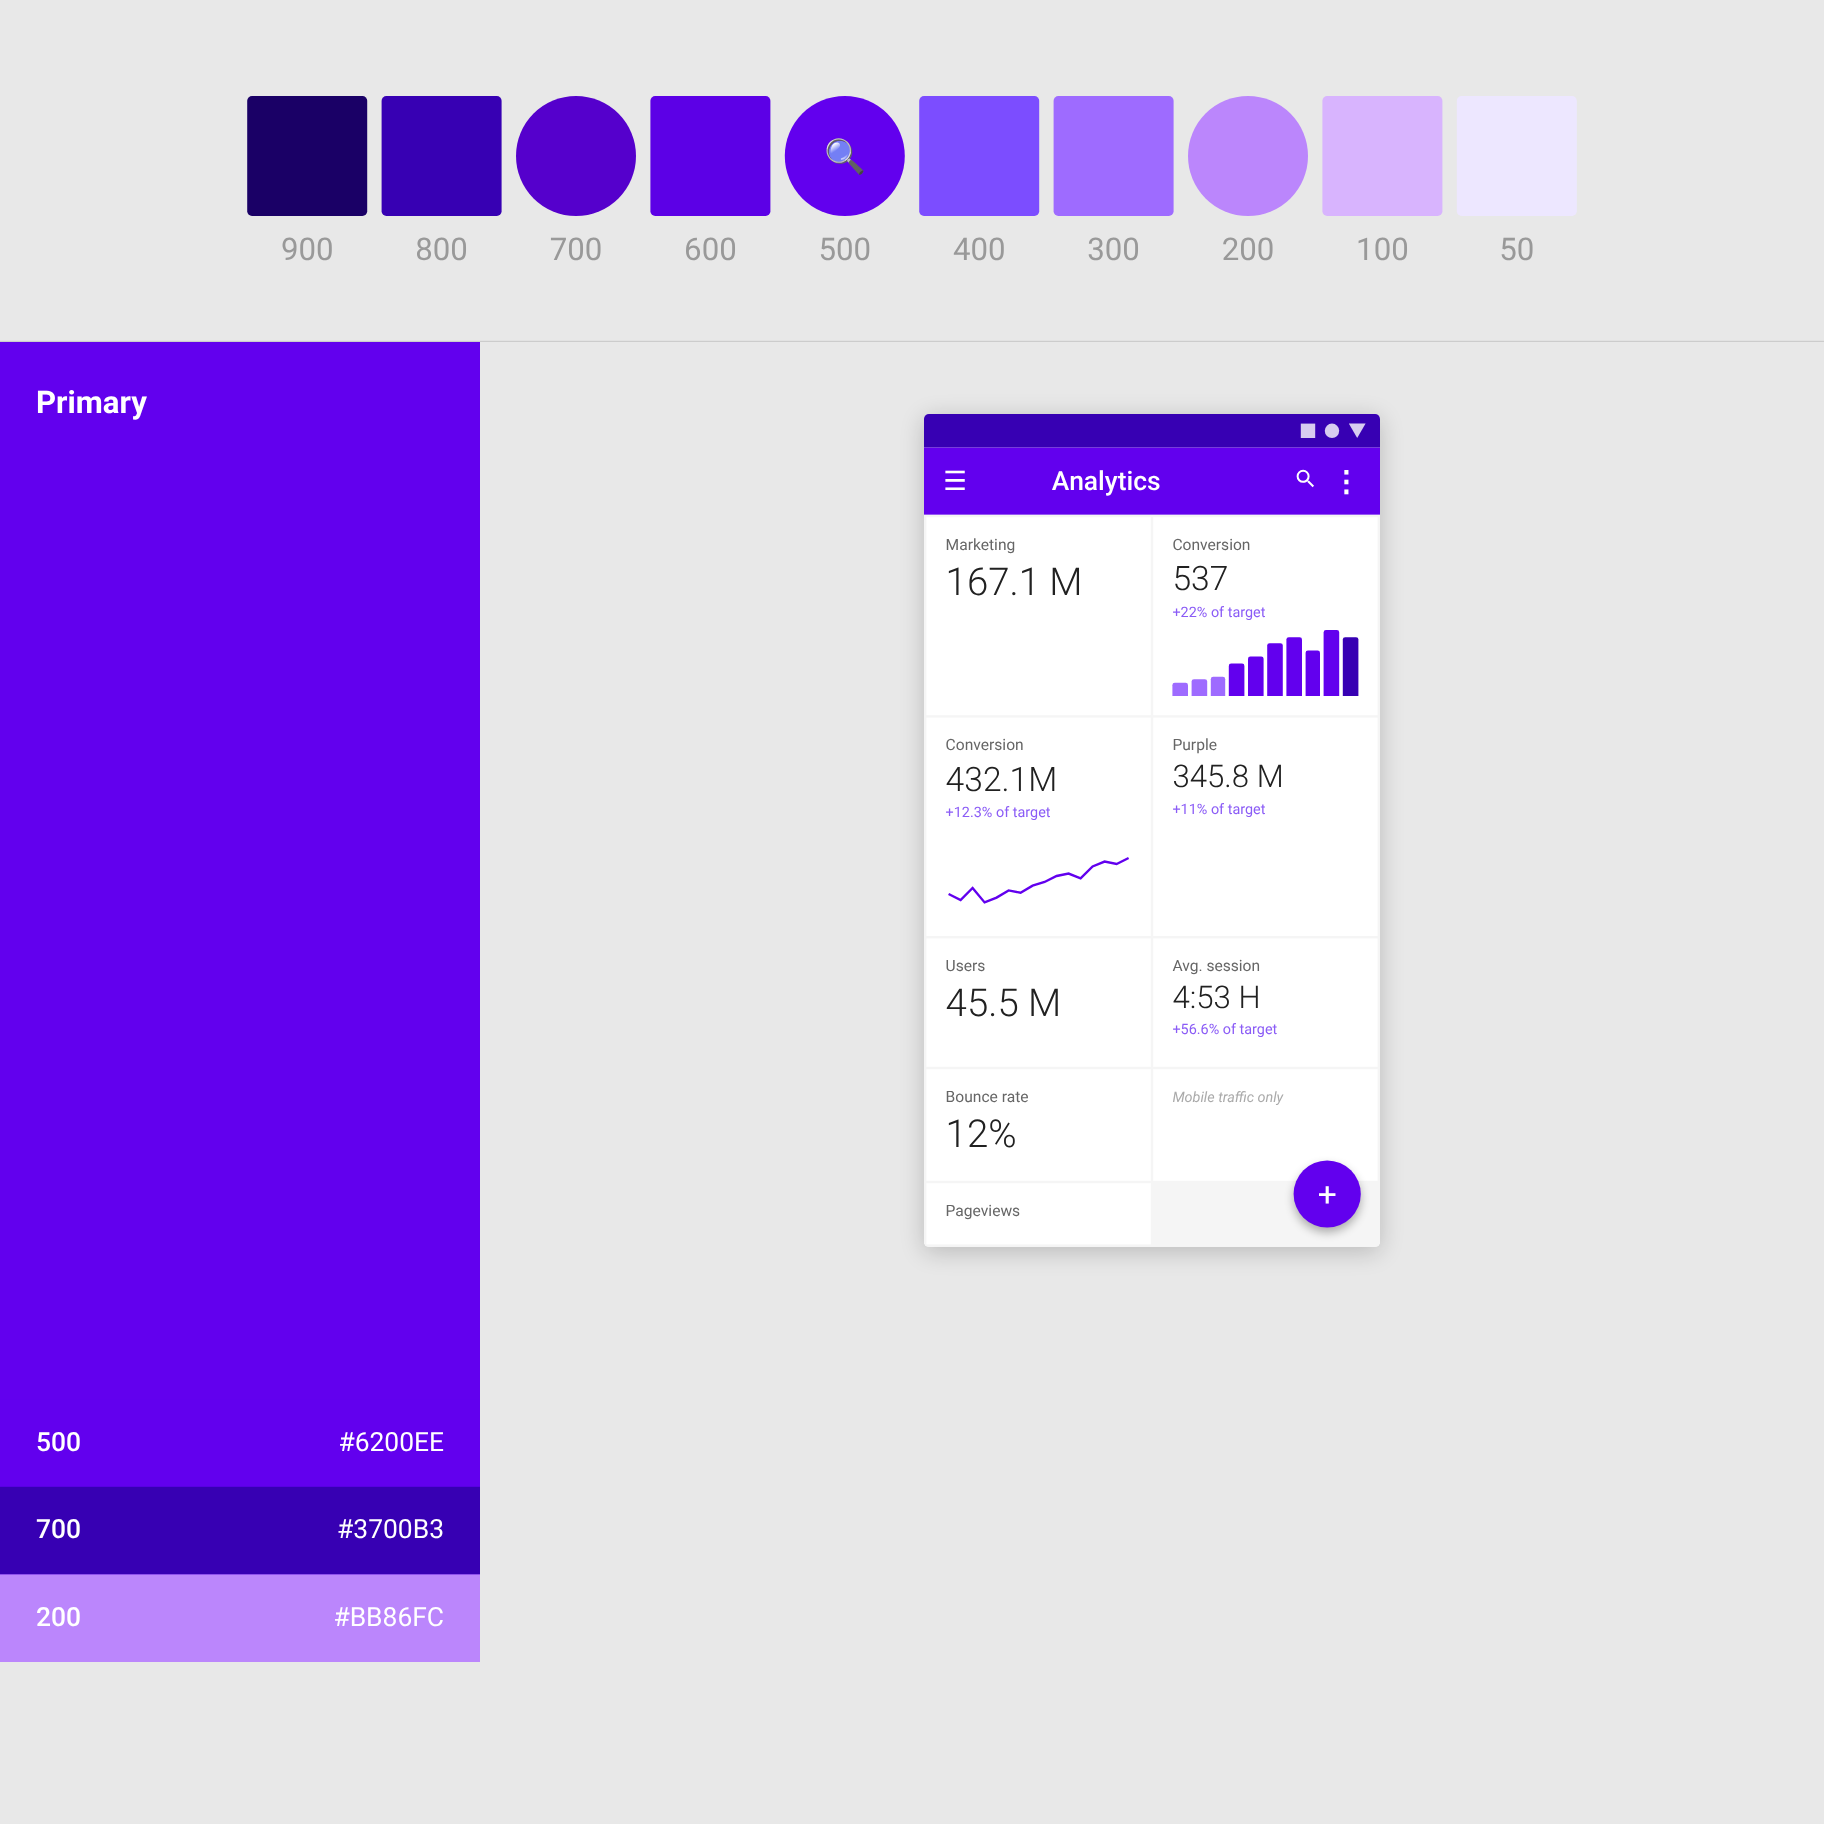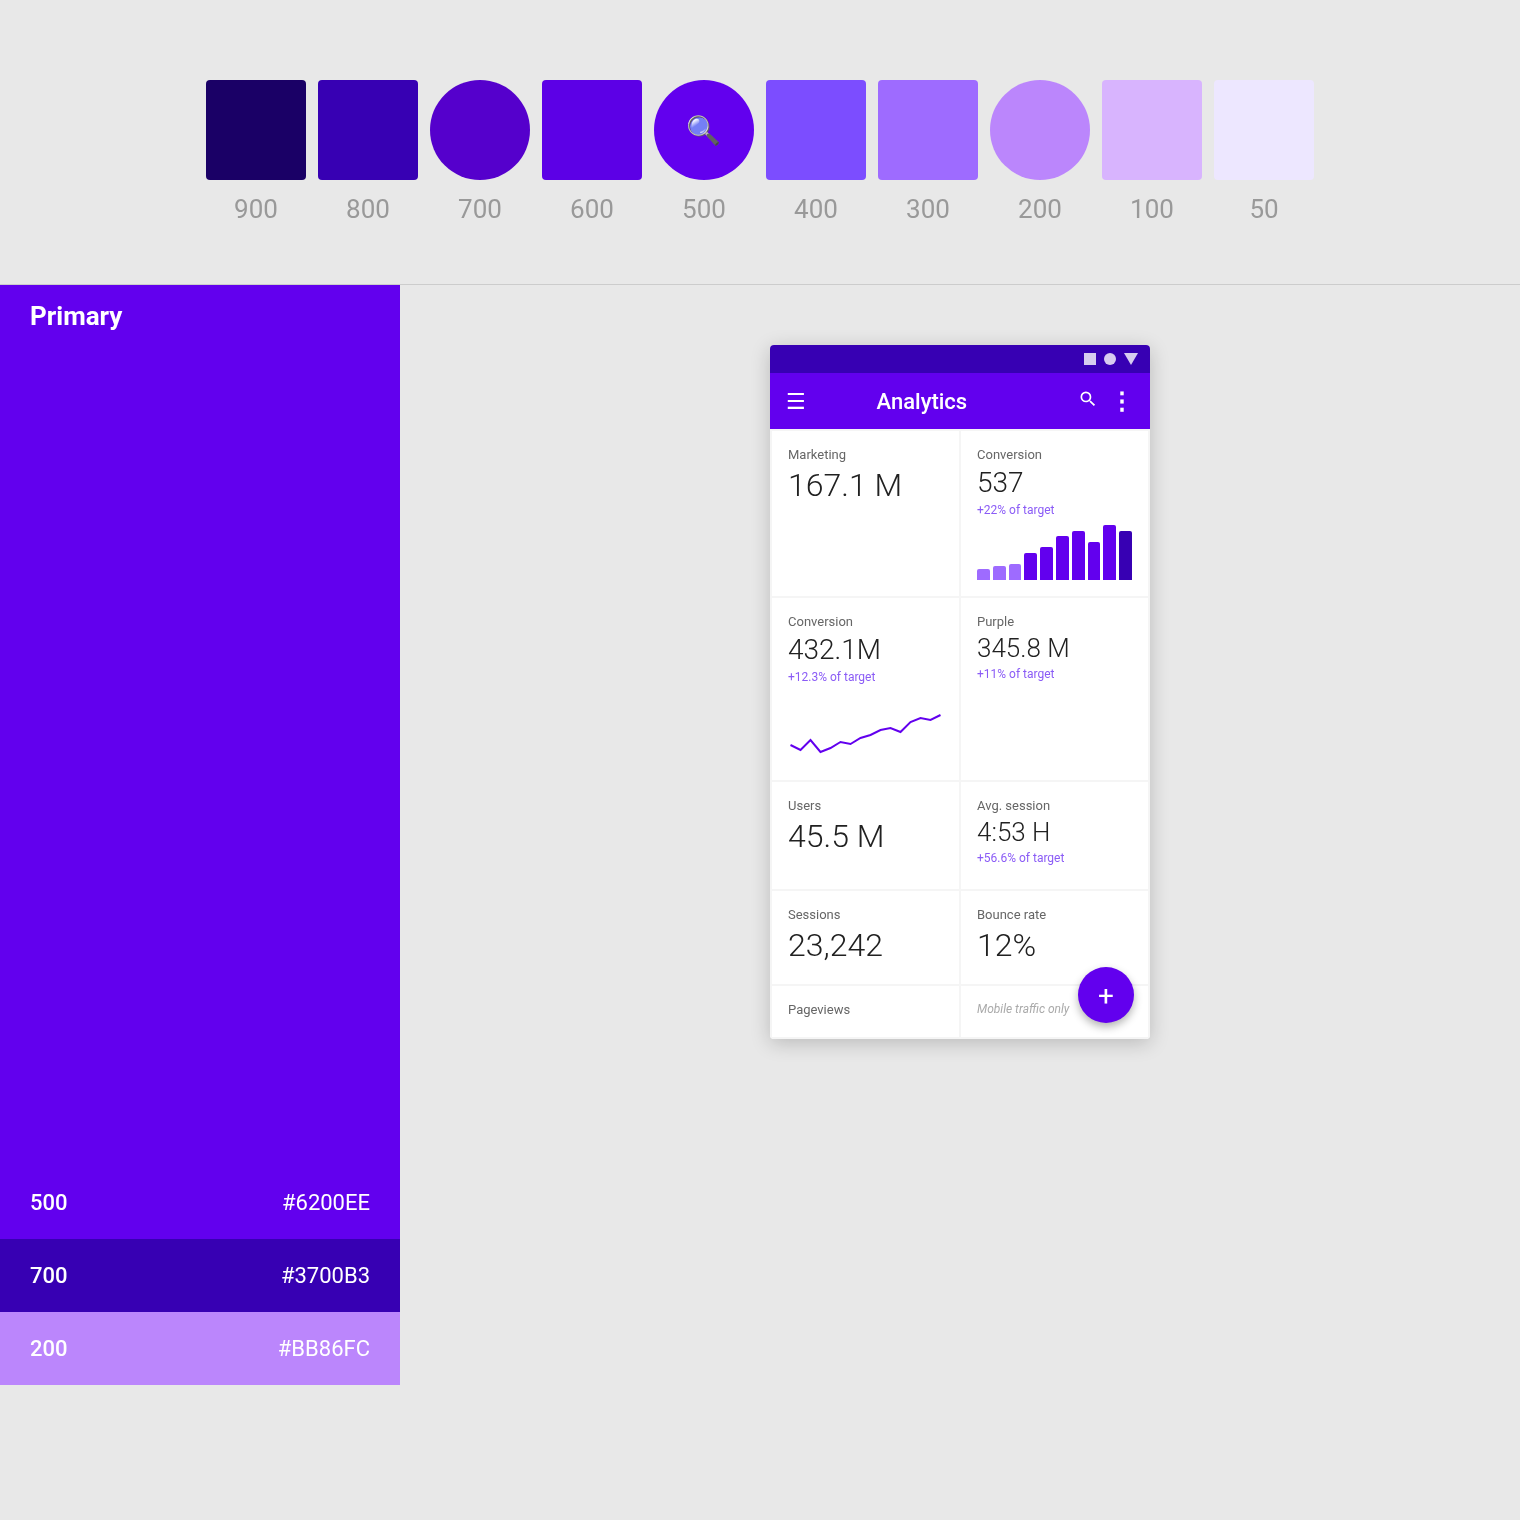"Primary" .left-panel { padding: 16px 30px -> 36px 30px }
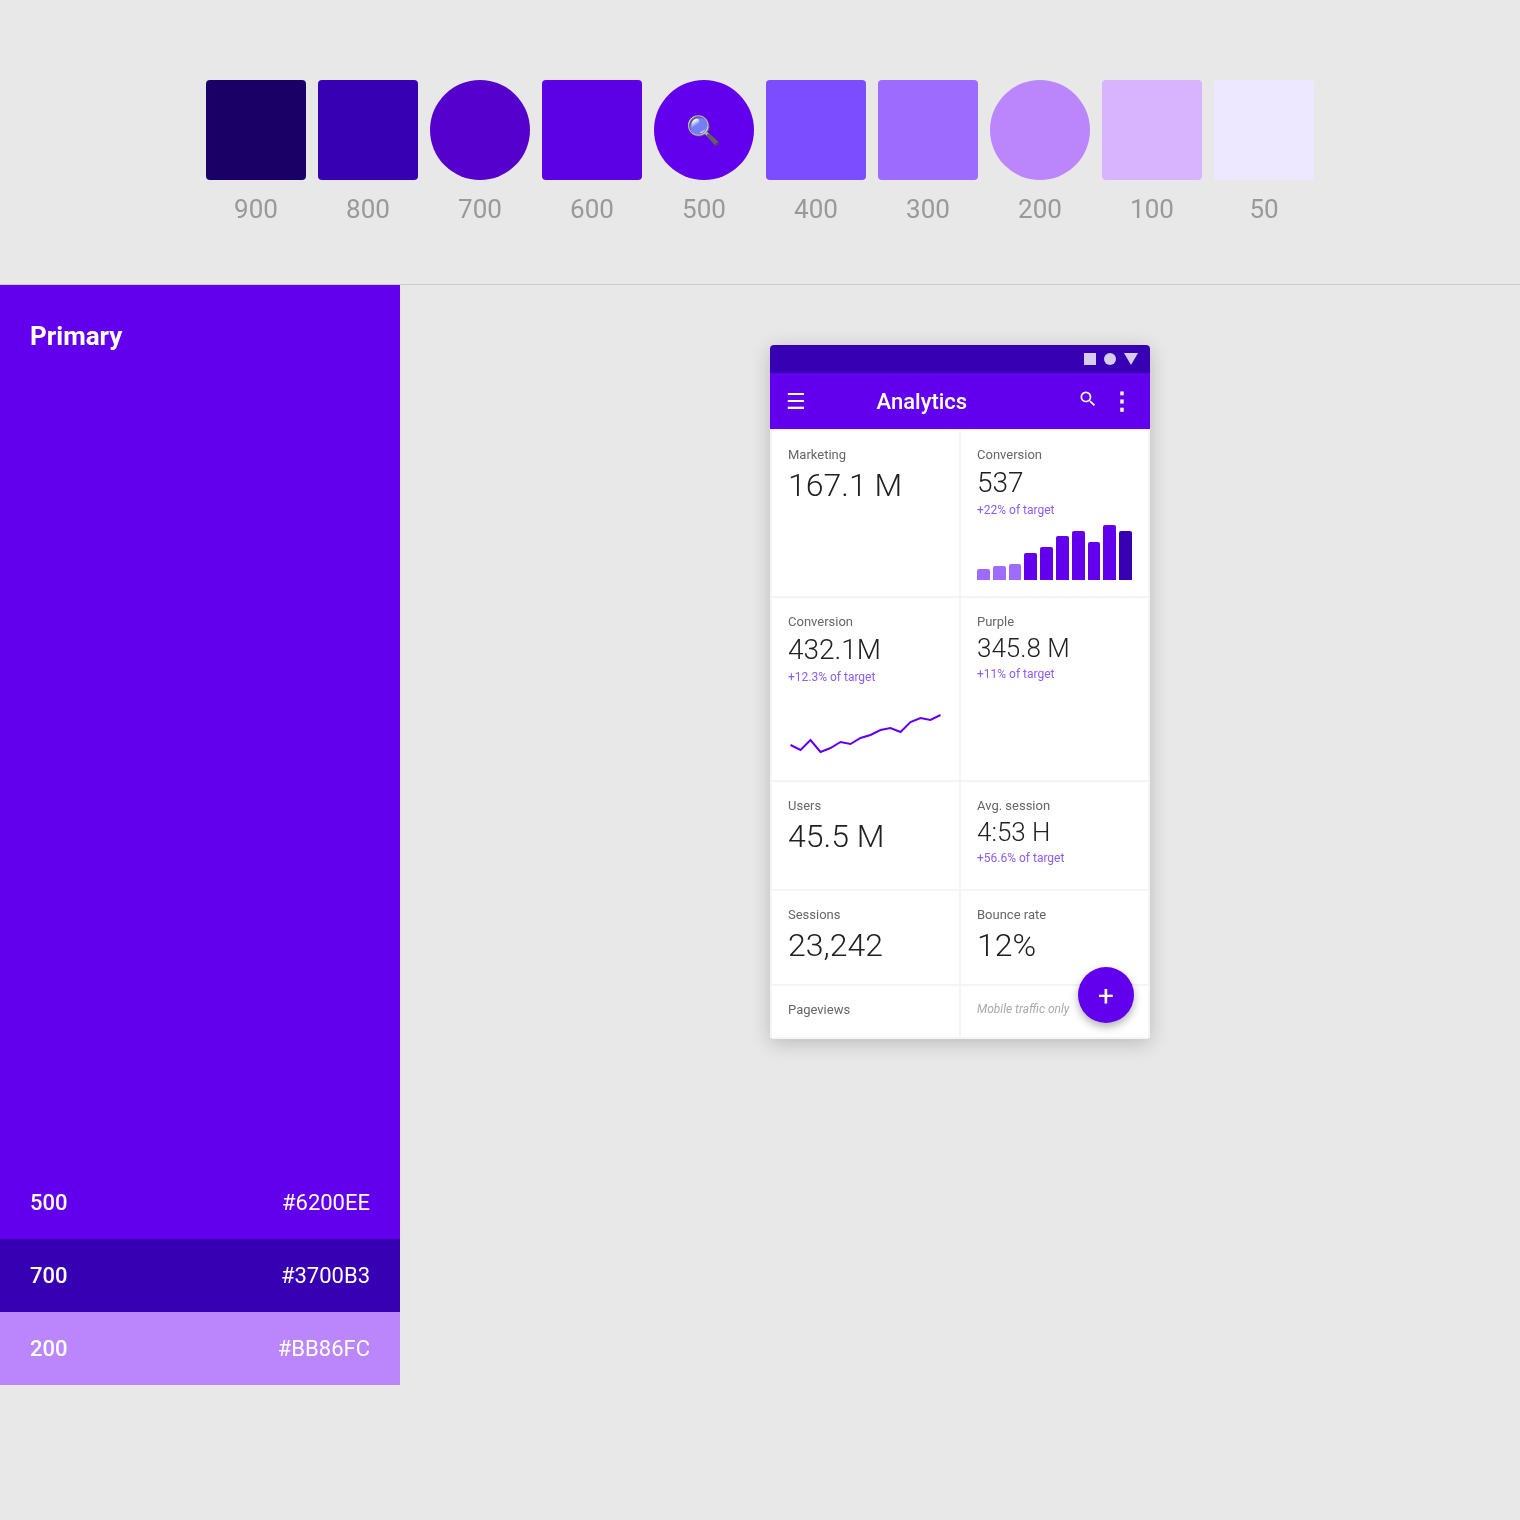"Sessions" div.card { html: <div> <div>Sessions</div> <div>23,242</div> </div> -> none }
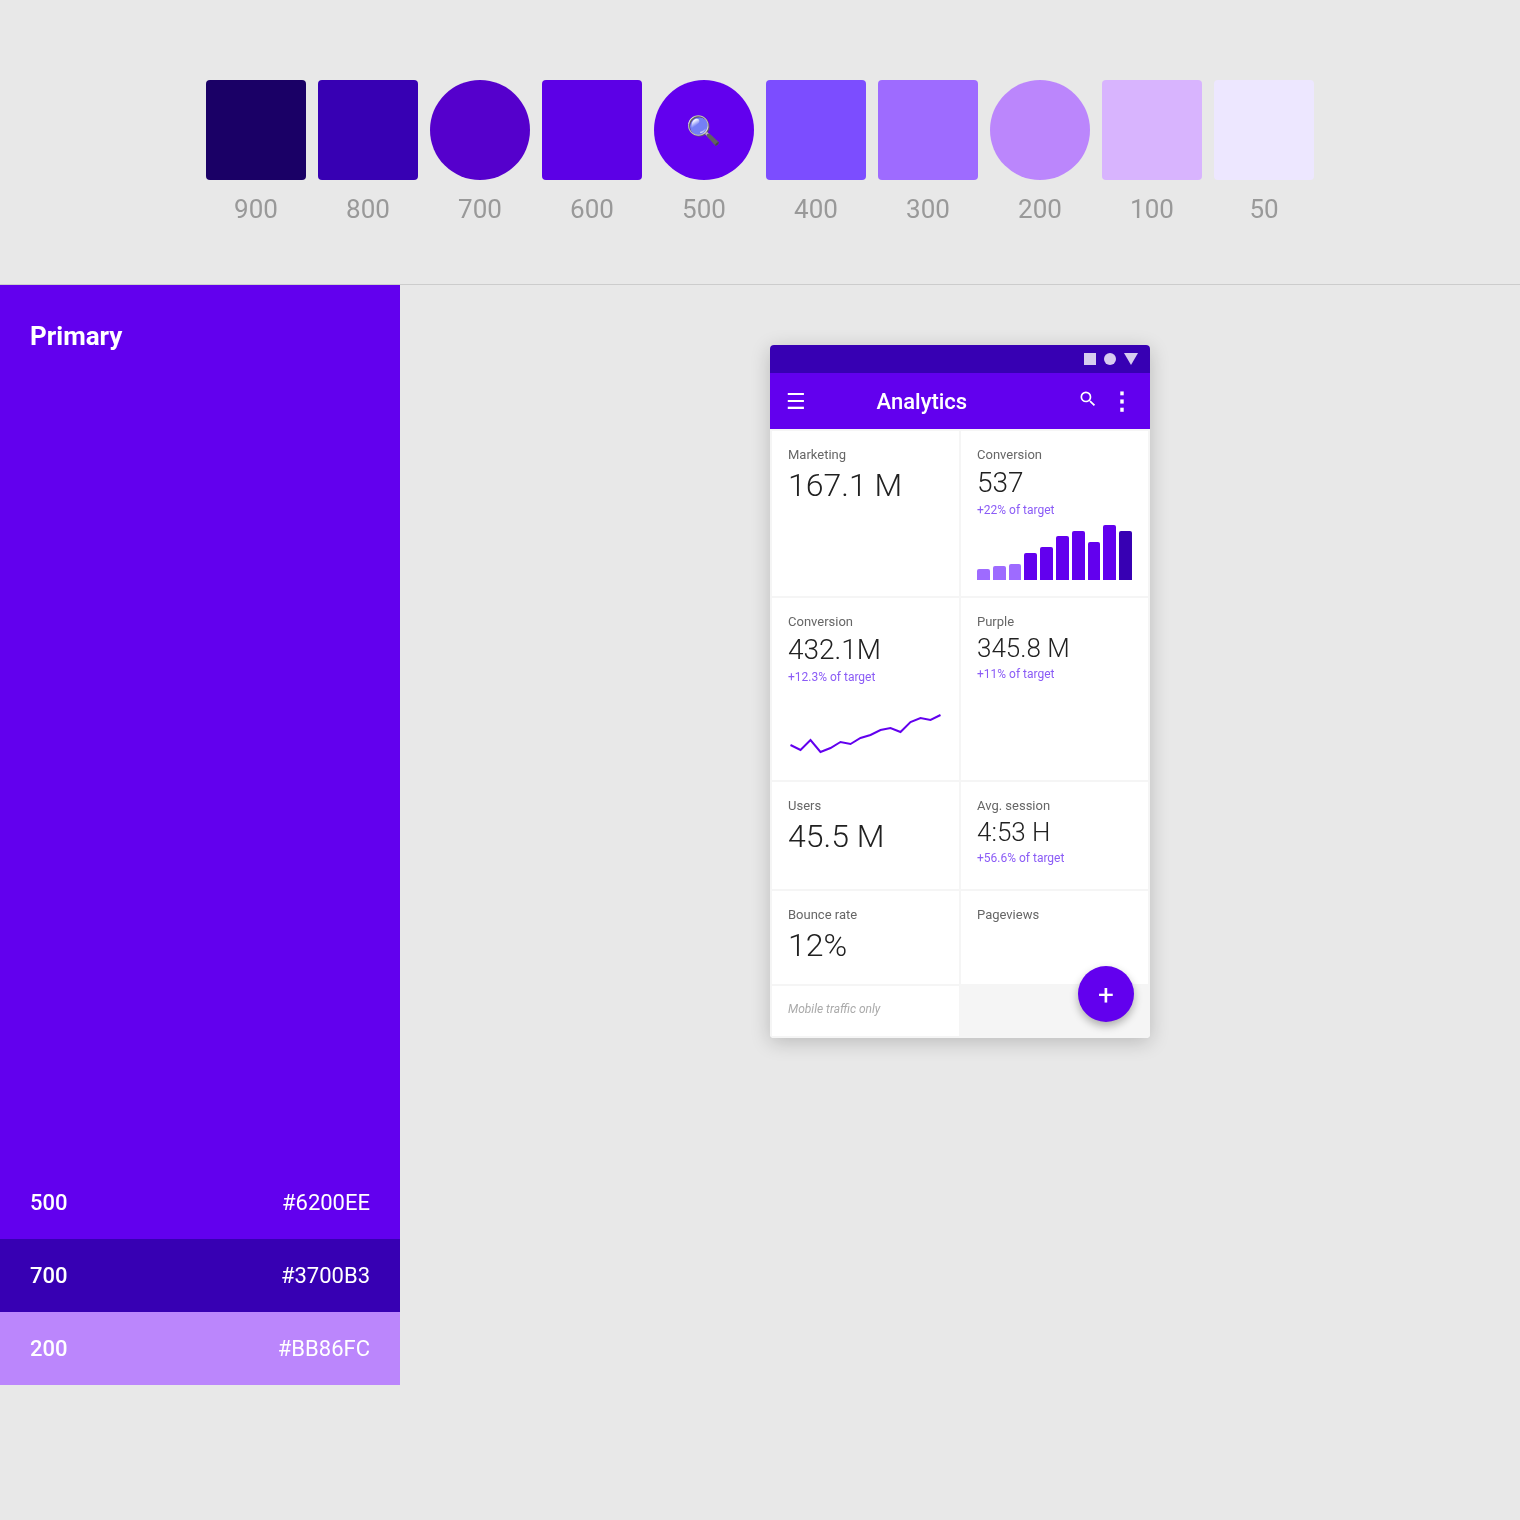"Pageviews" div.card { order: before "Mobile traffic only" -> after "Mobile traffic only" }
